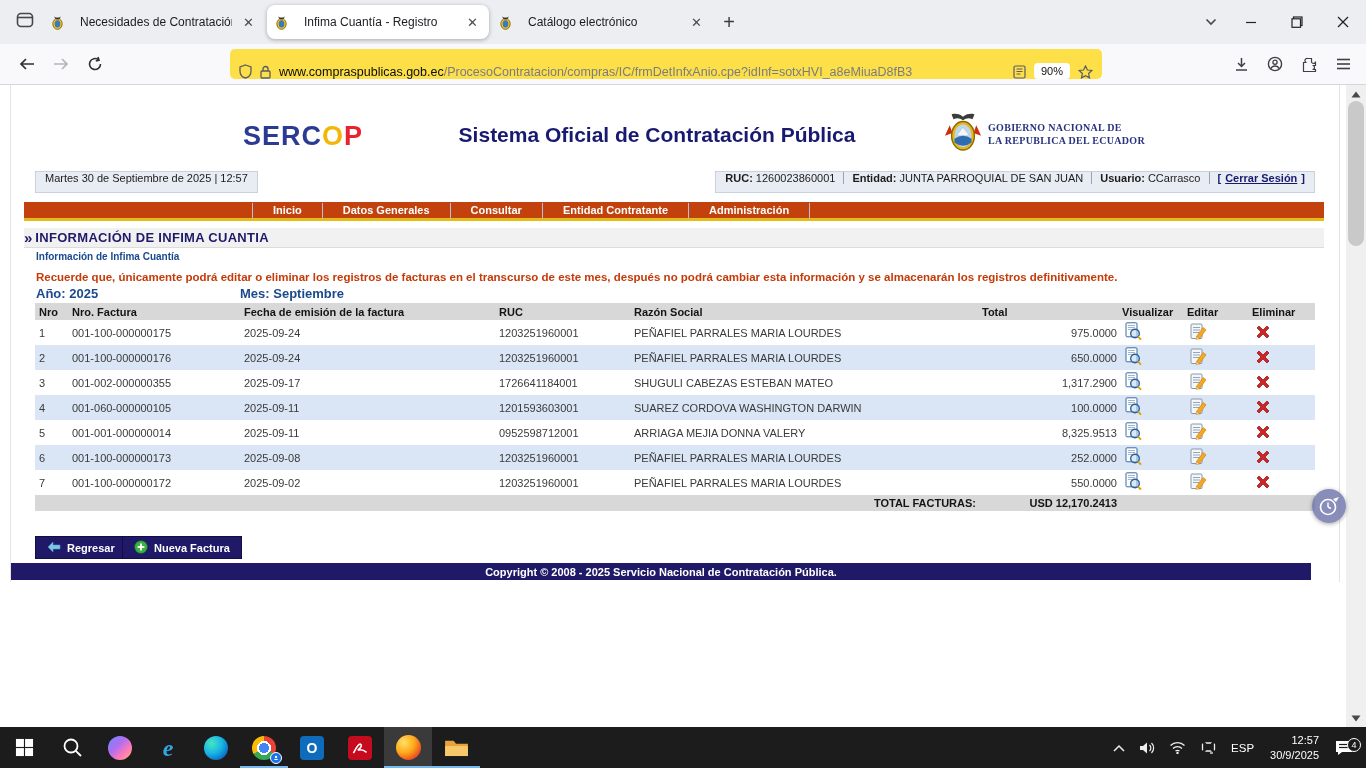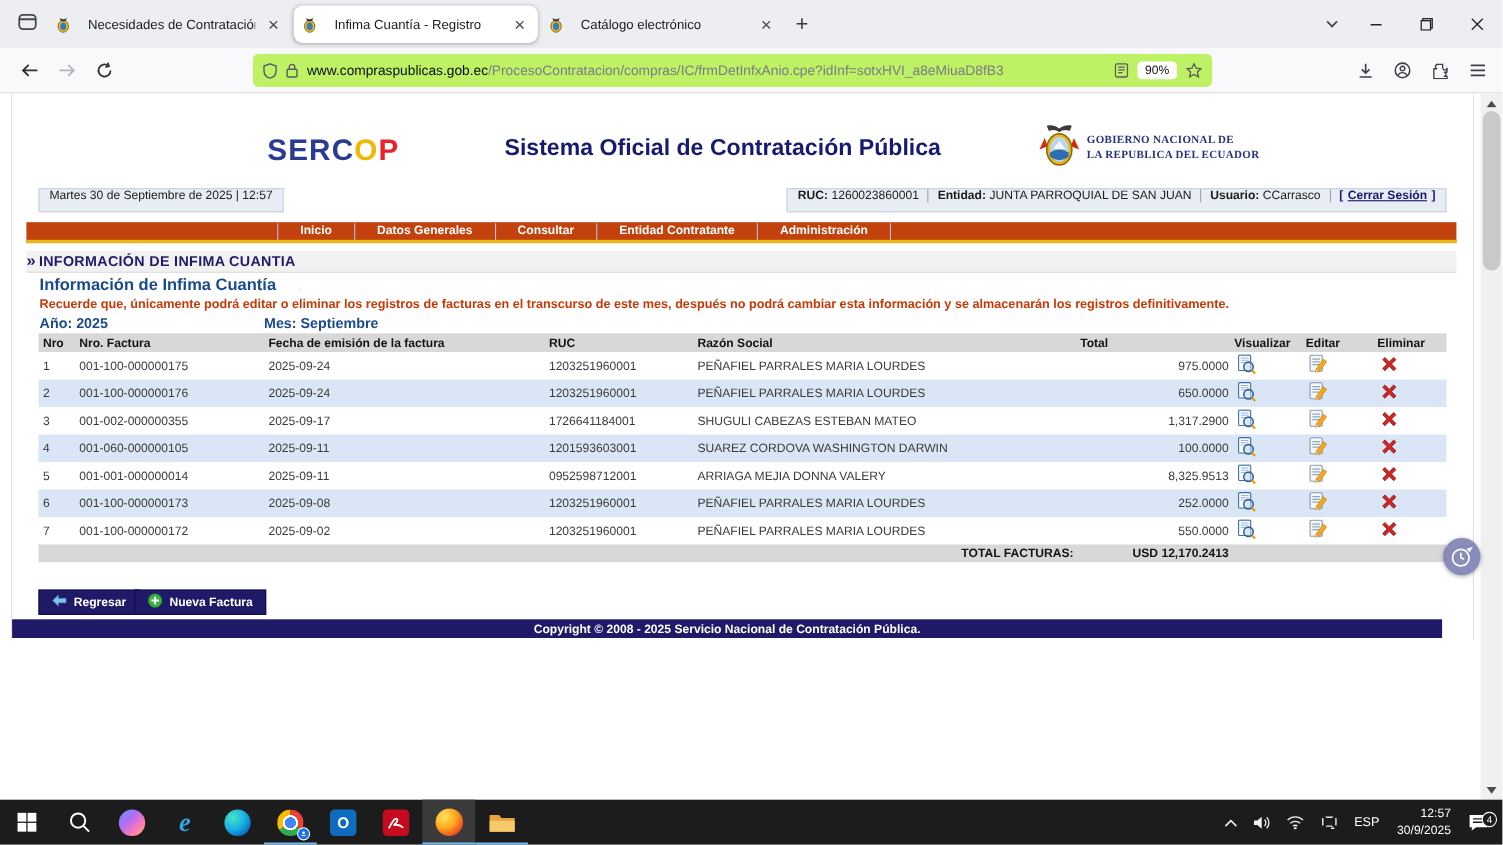"www.compraspublicas.gob.ec" .addressbar { align-items: center -> flex-end; background: #bef264 -> #fde047 }
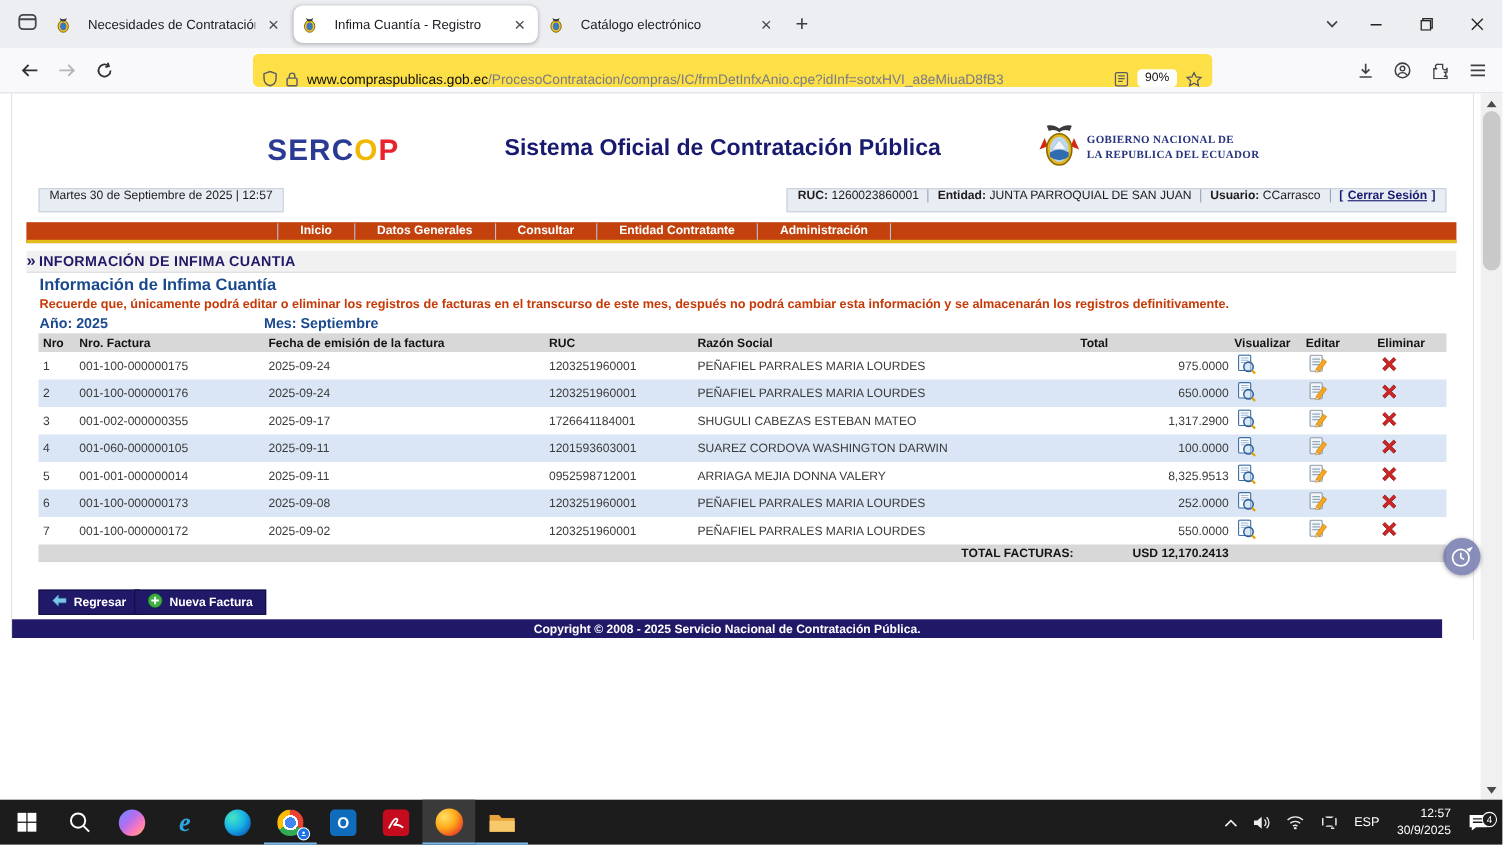"Información de Infima Cuantía" .section-title { font-size: 15px -> 10px }
